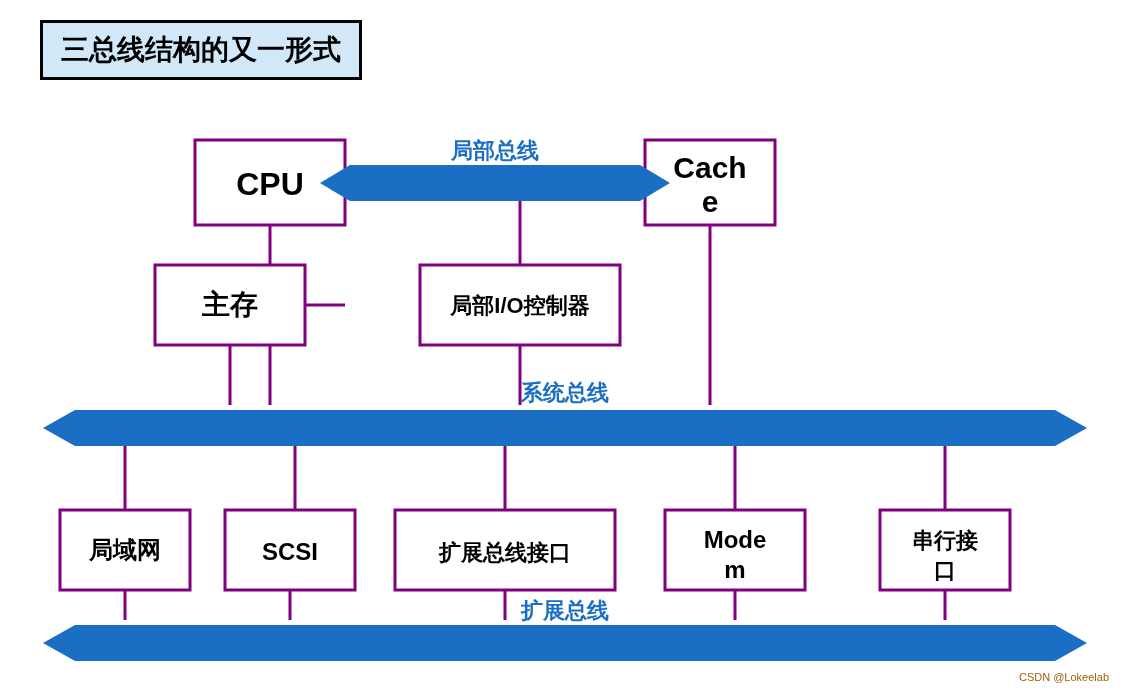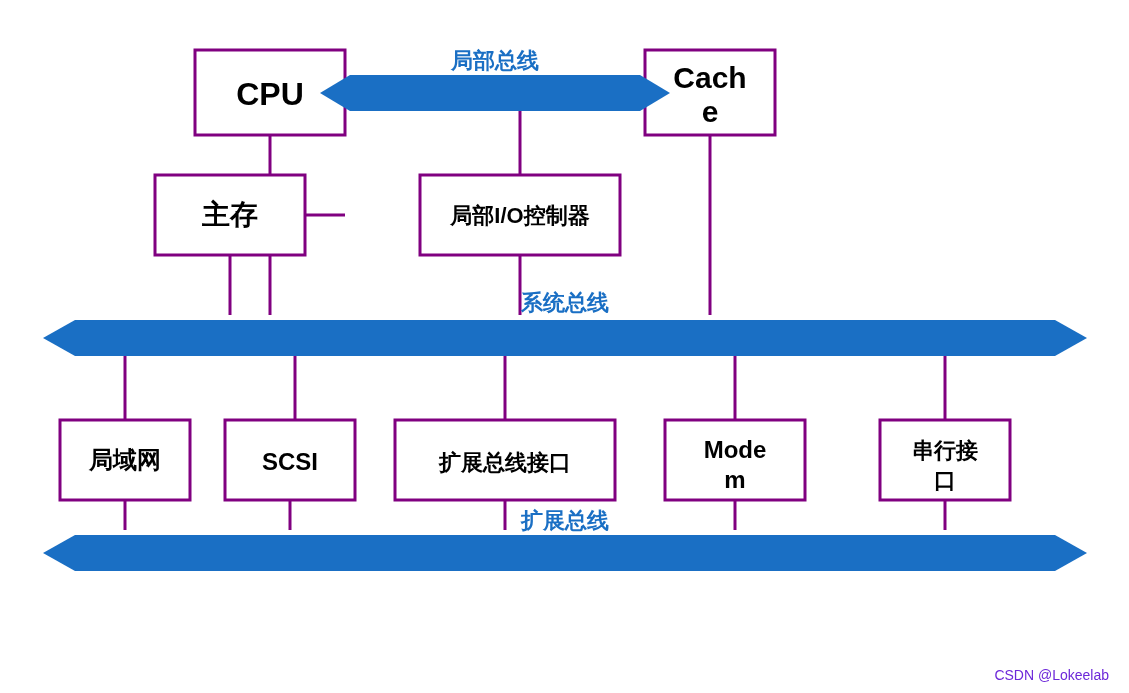"三总线结构的又一形式" div.title-box { html: none -> <div> <span>三总线结构的又一形式</span> </div> }
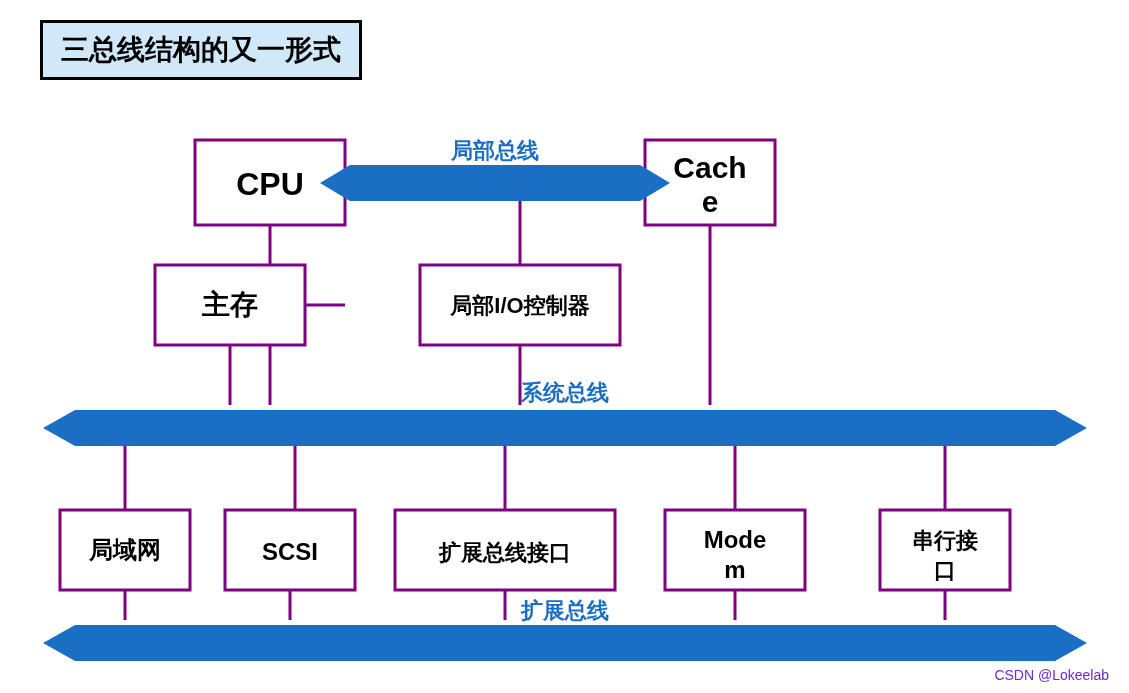"CSDN @Lokeelab" .watermark { color: #6d28d9 -> #a16207; font-size: 14px -> 11px }
